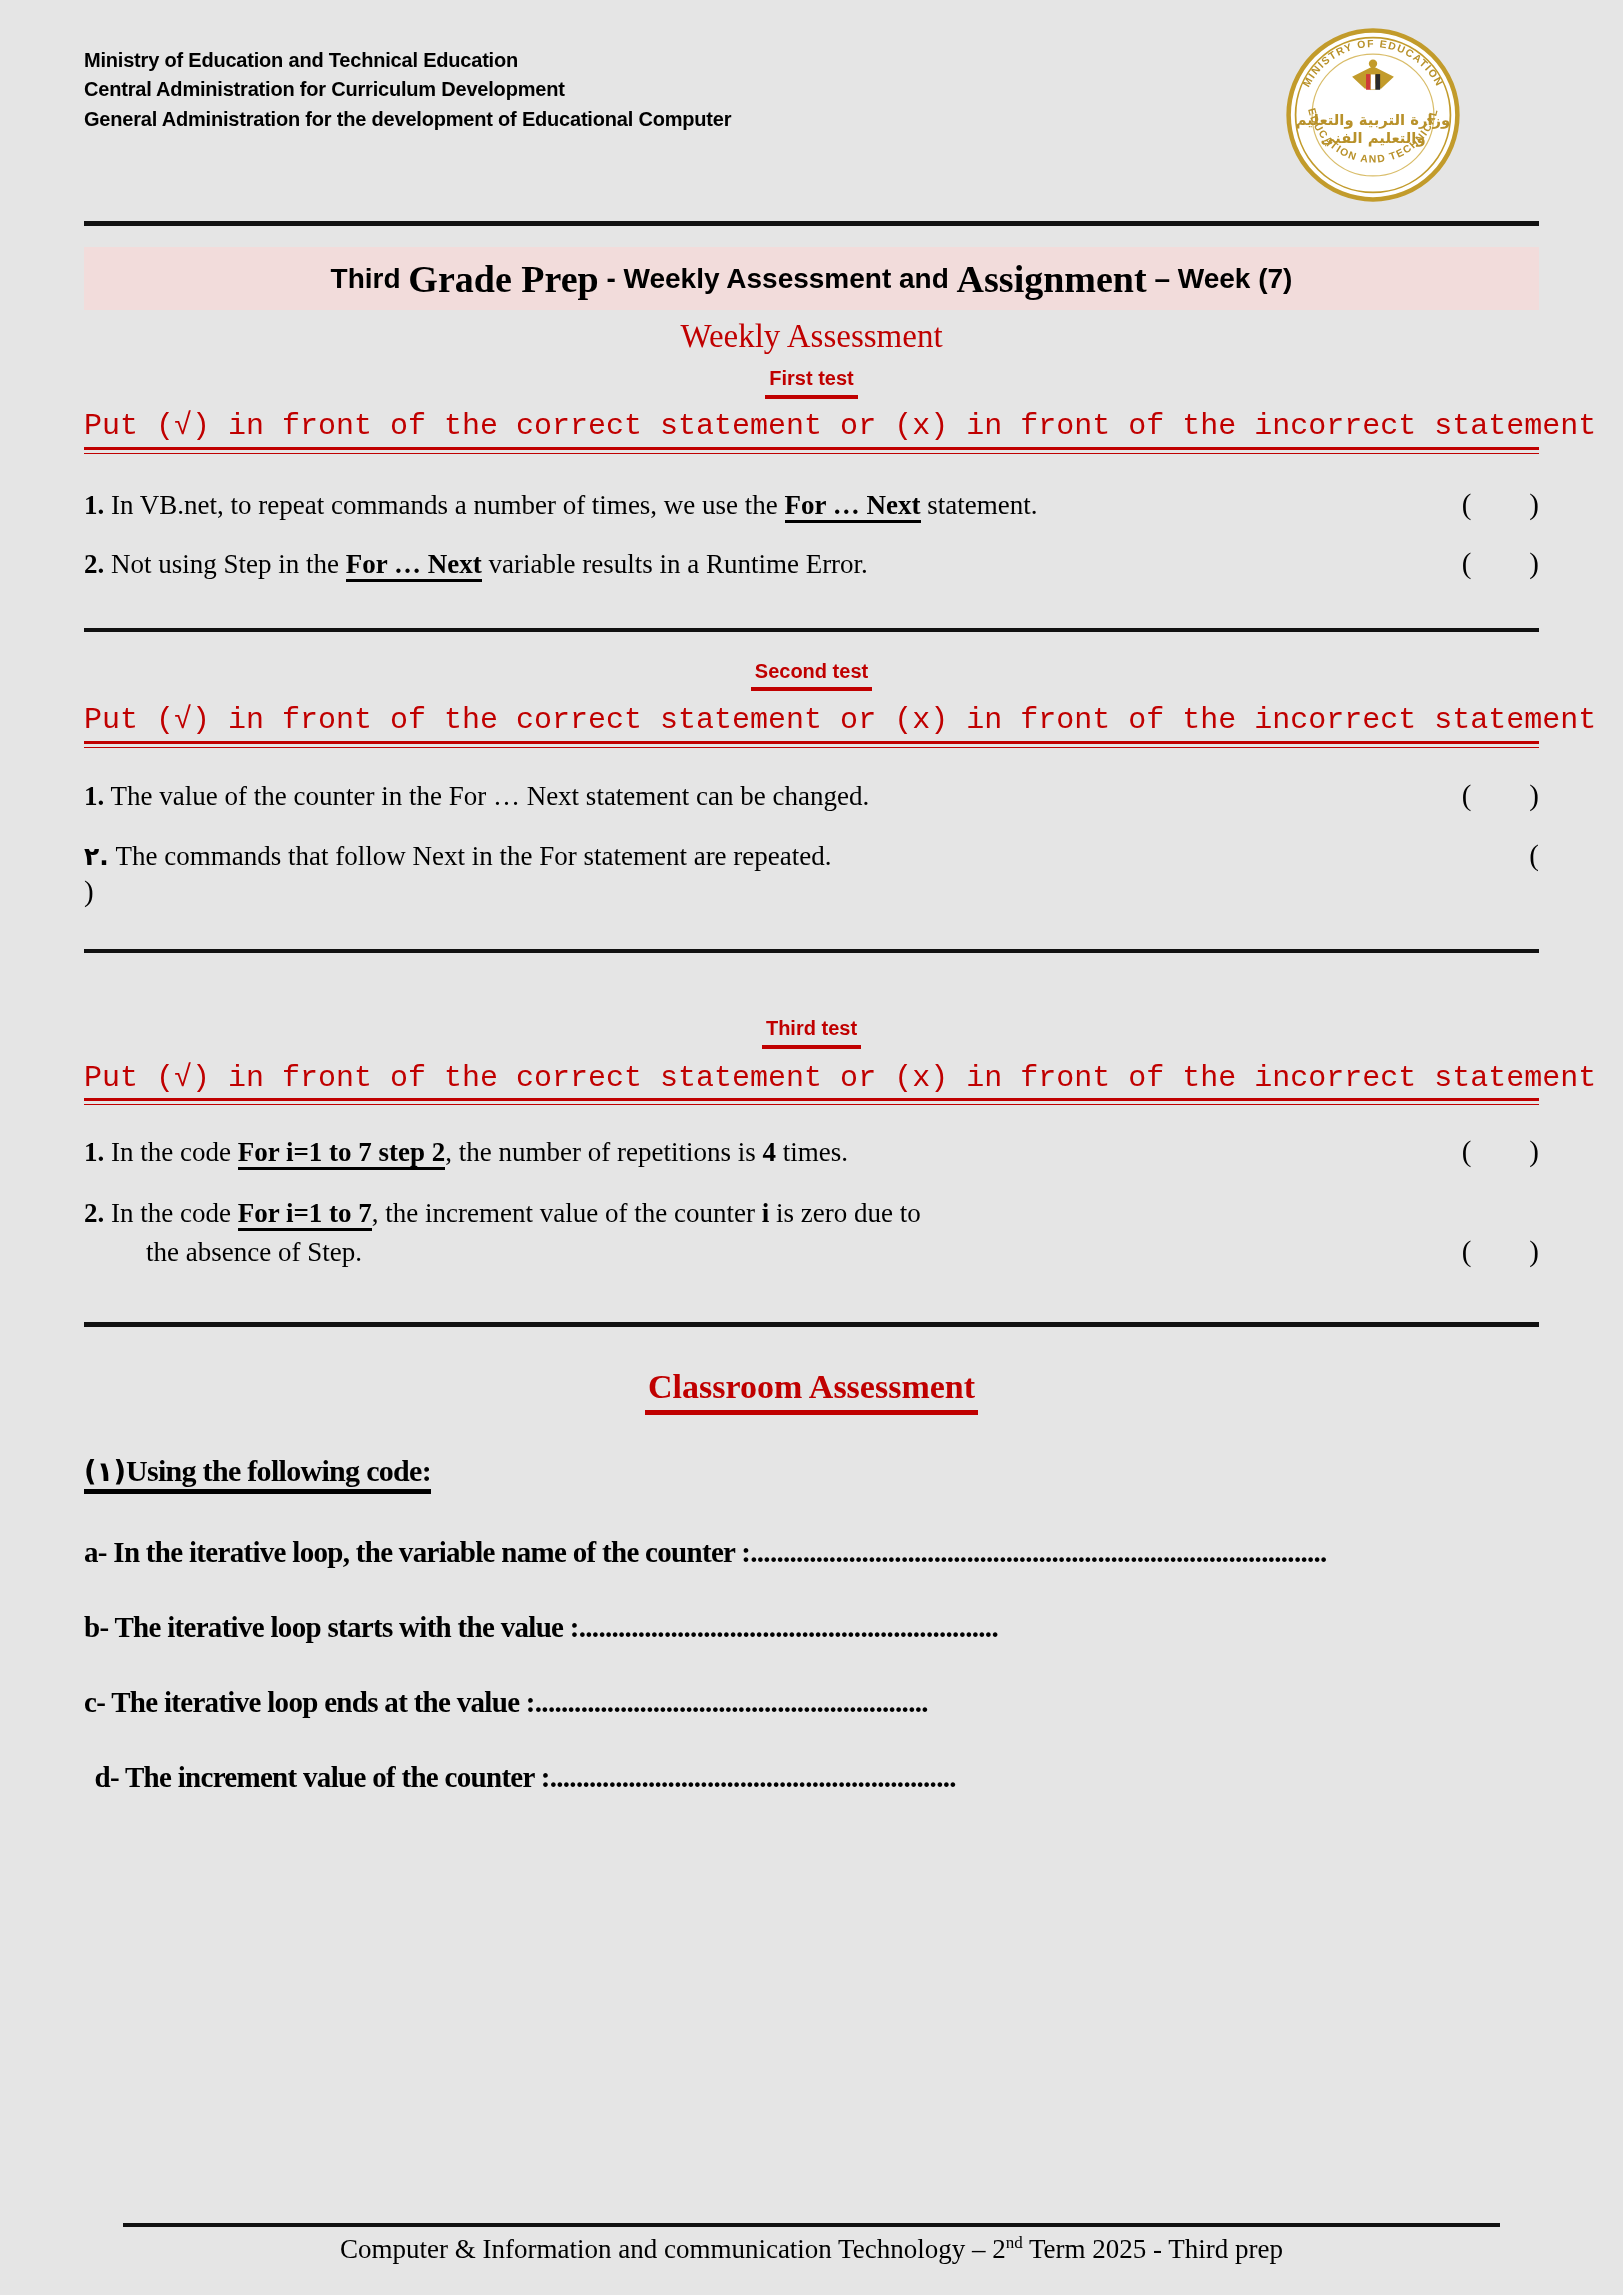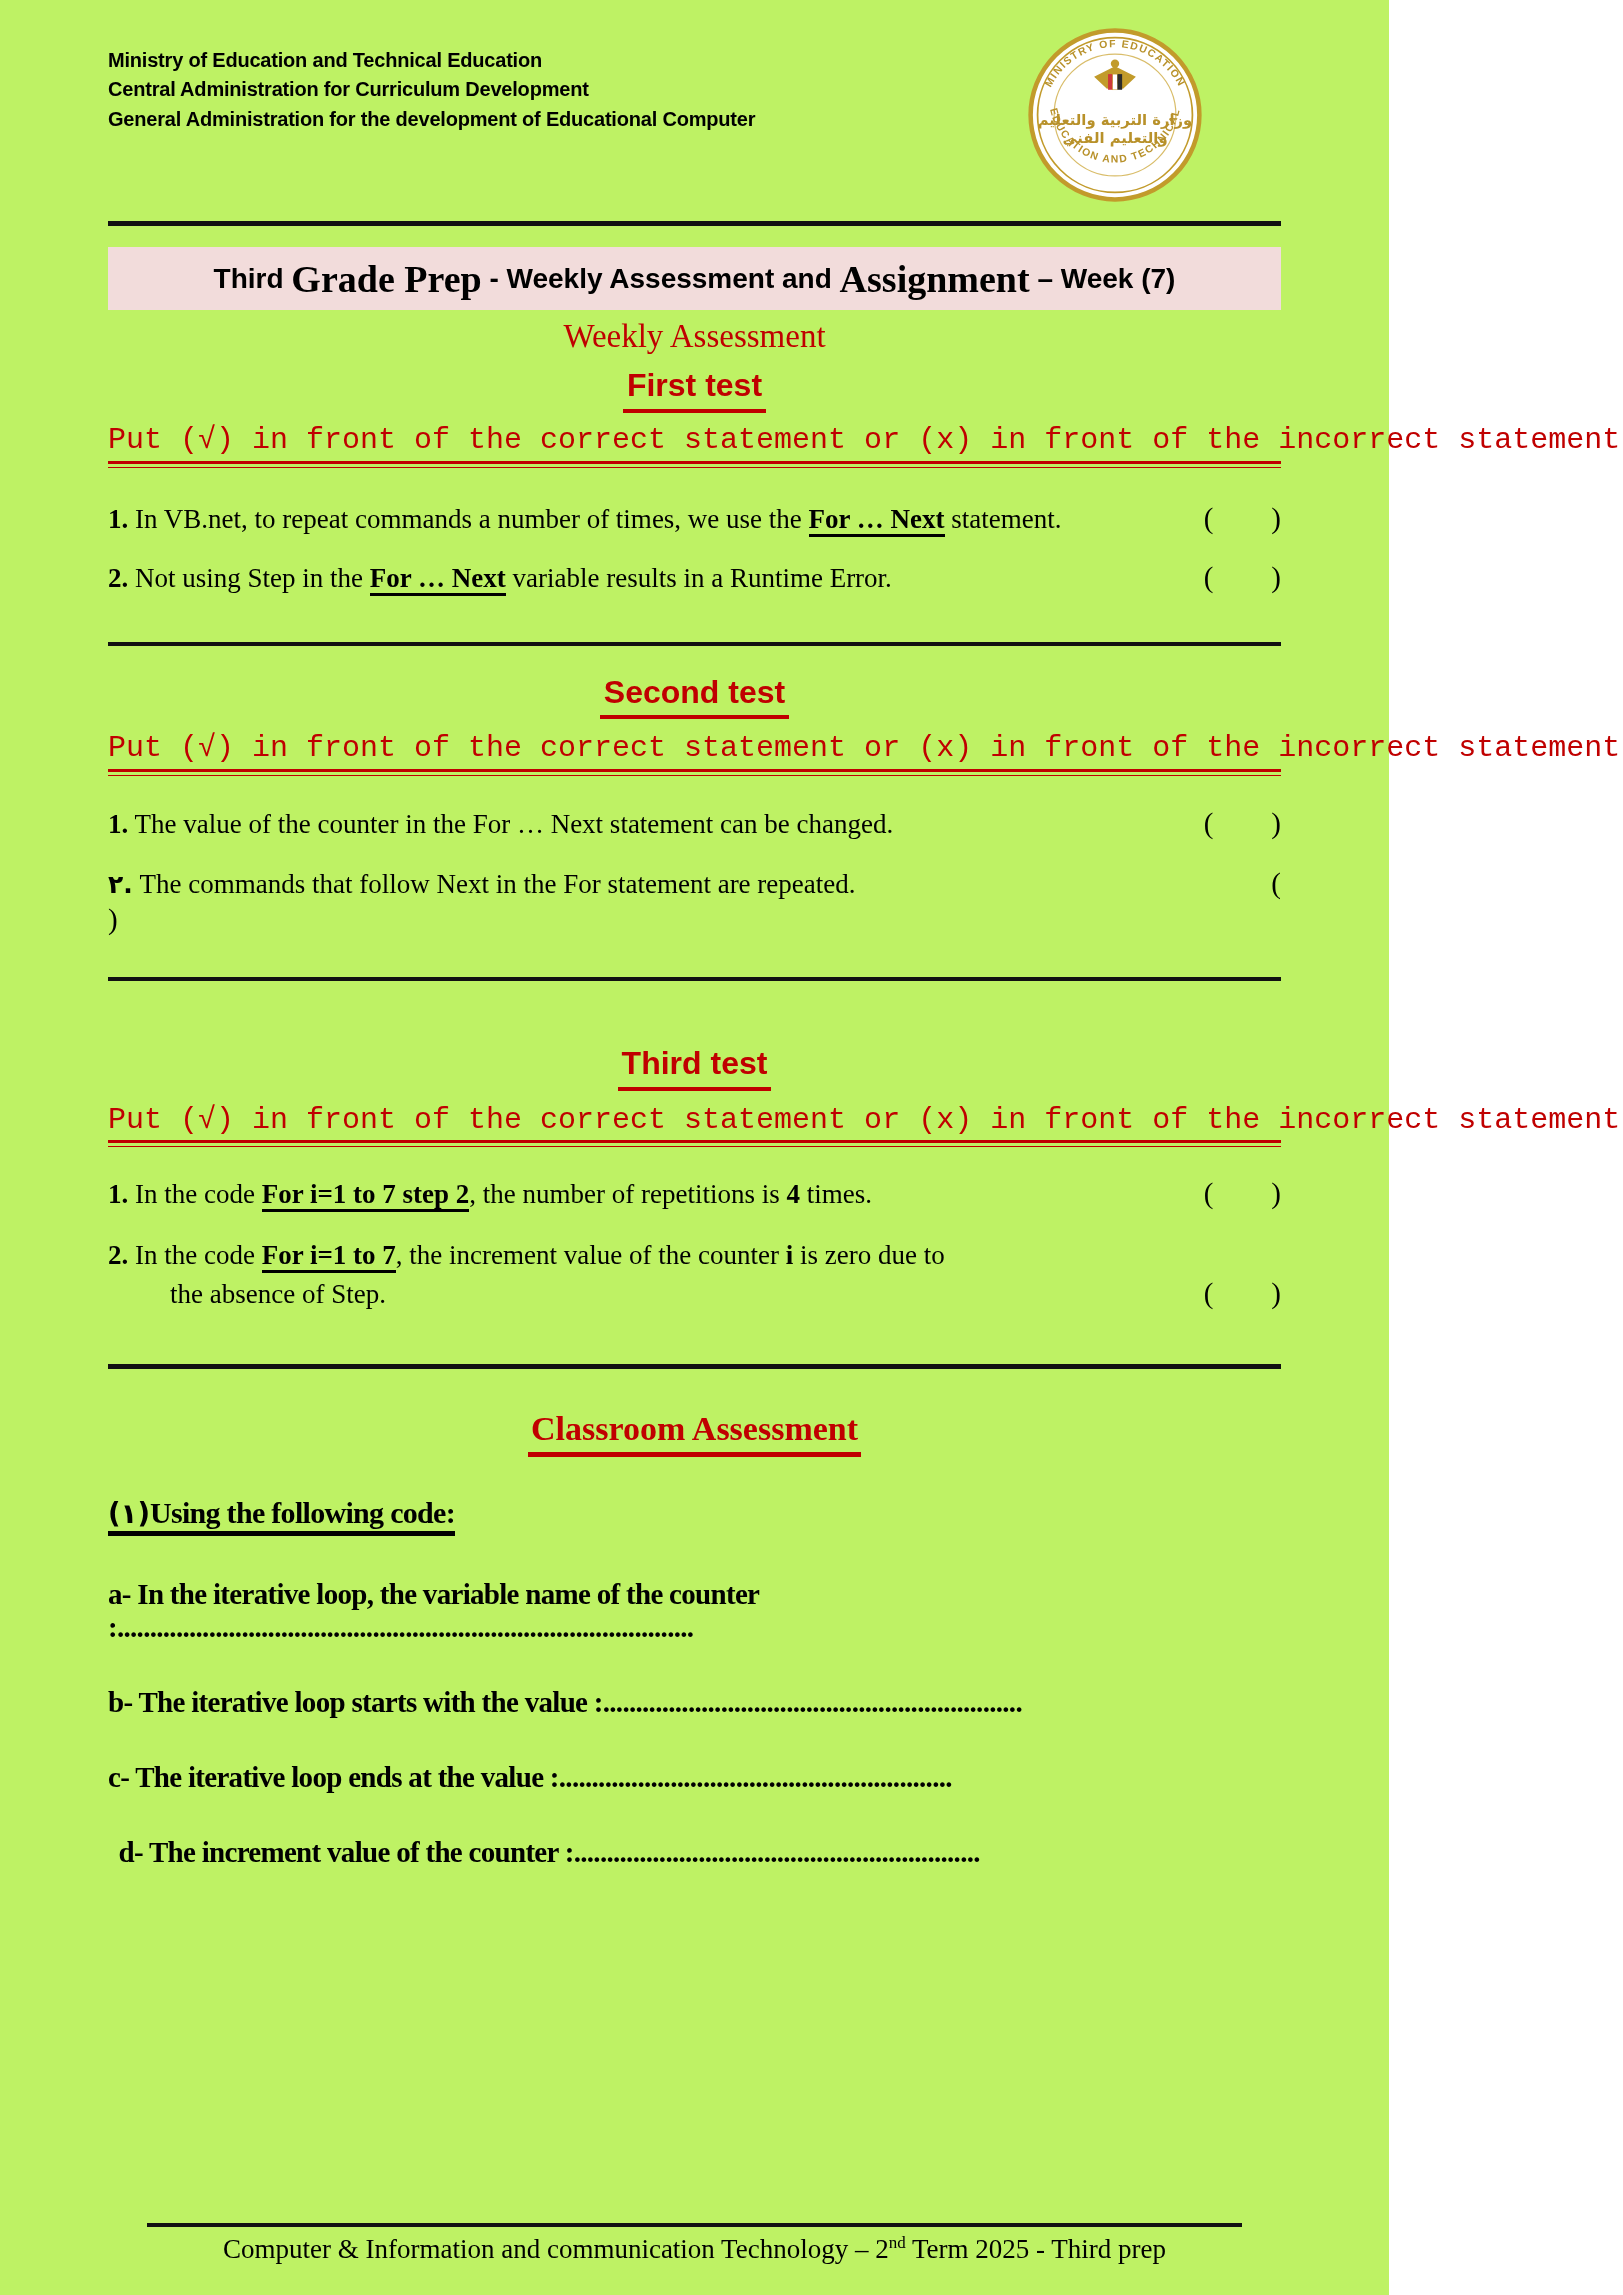"Ministry of Education and Technical" .page { background: #bef264 -> #e5e5e5; padding: 0 108px -> 0 84px; width: 1389px -> 1623px }
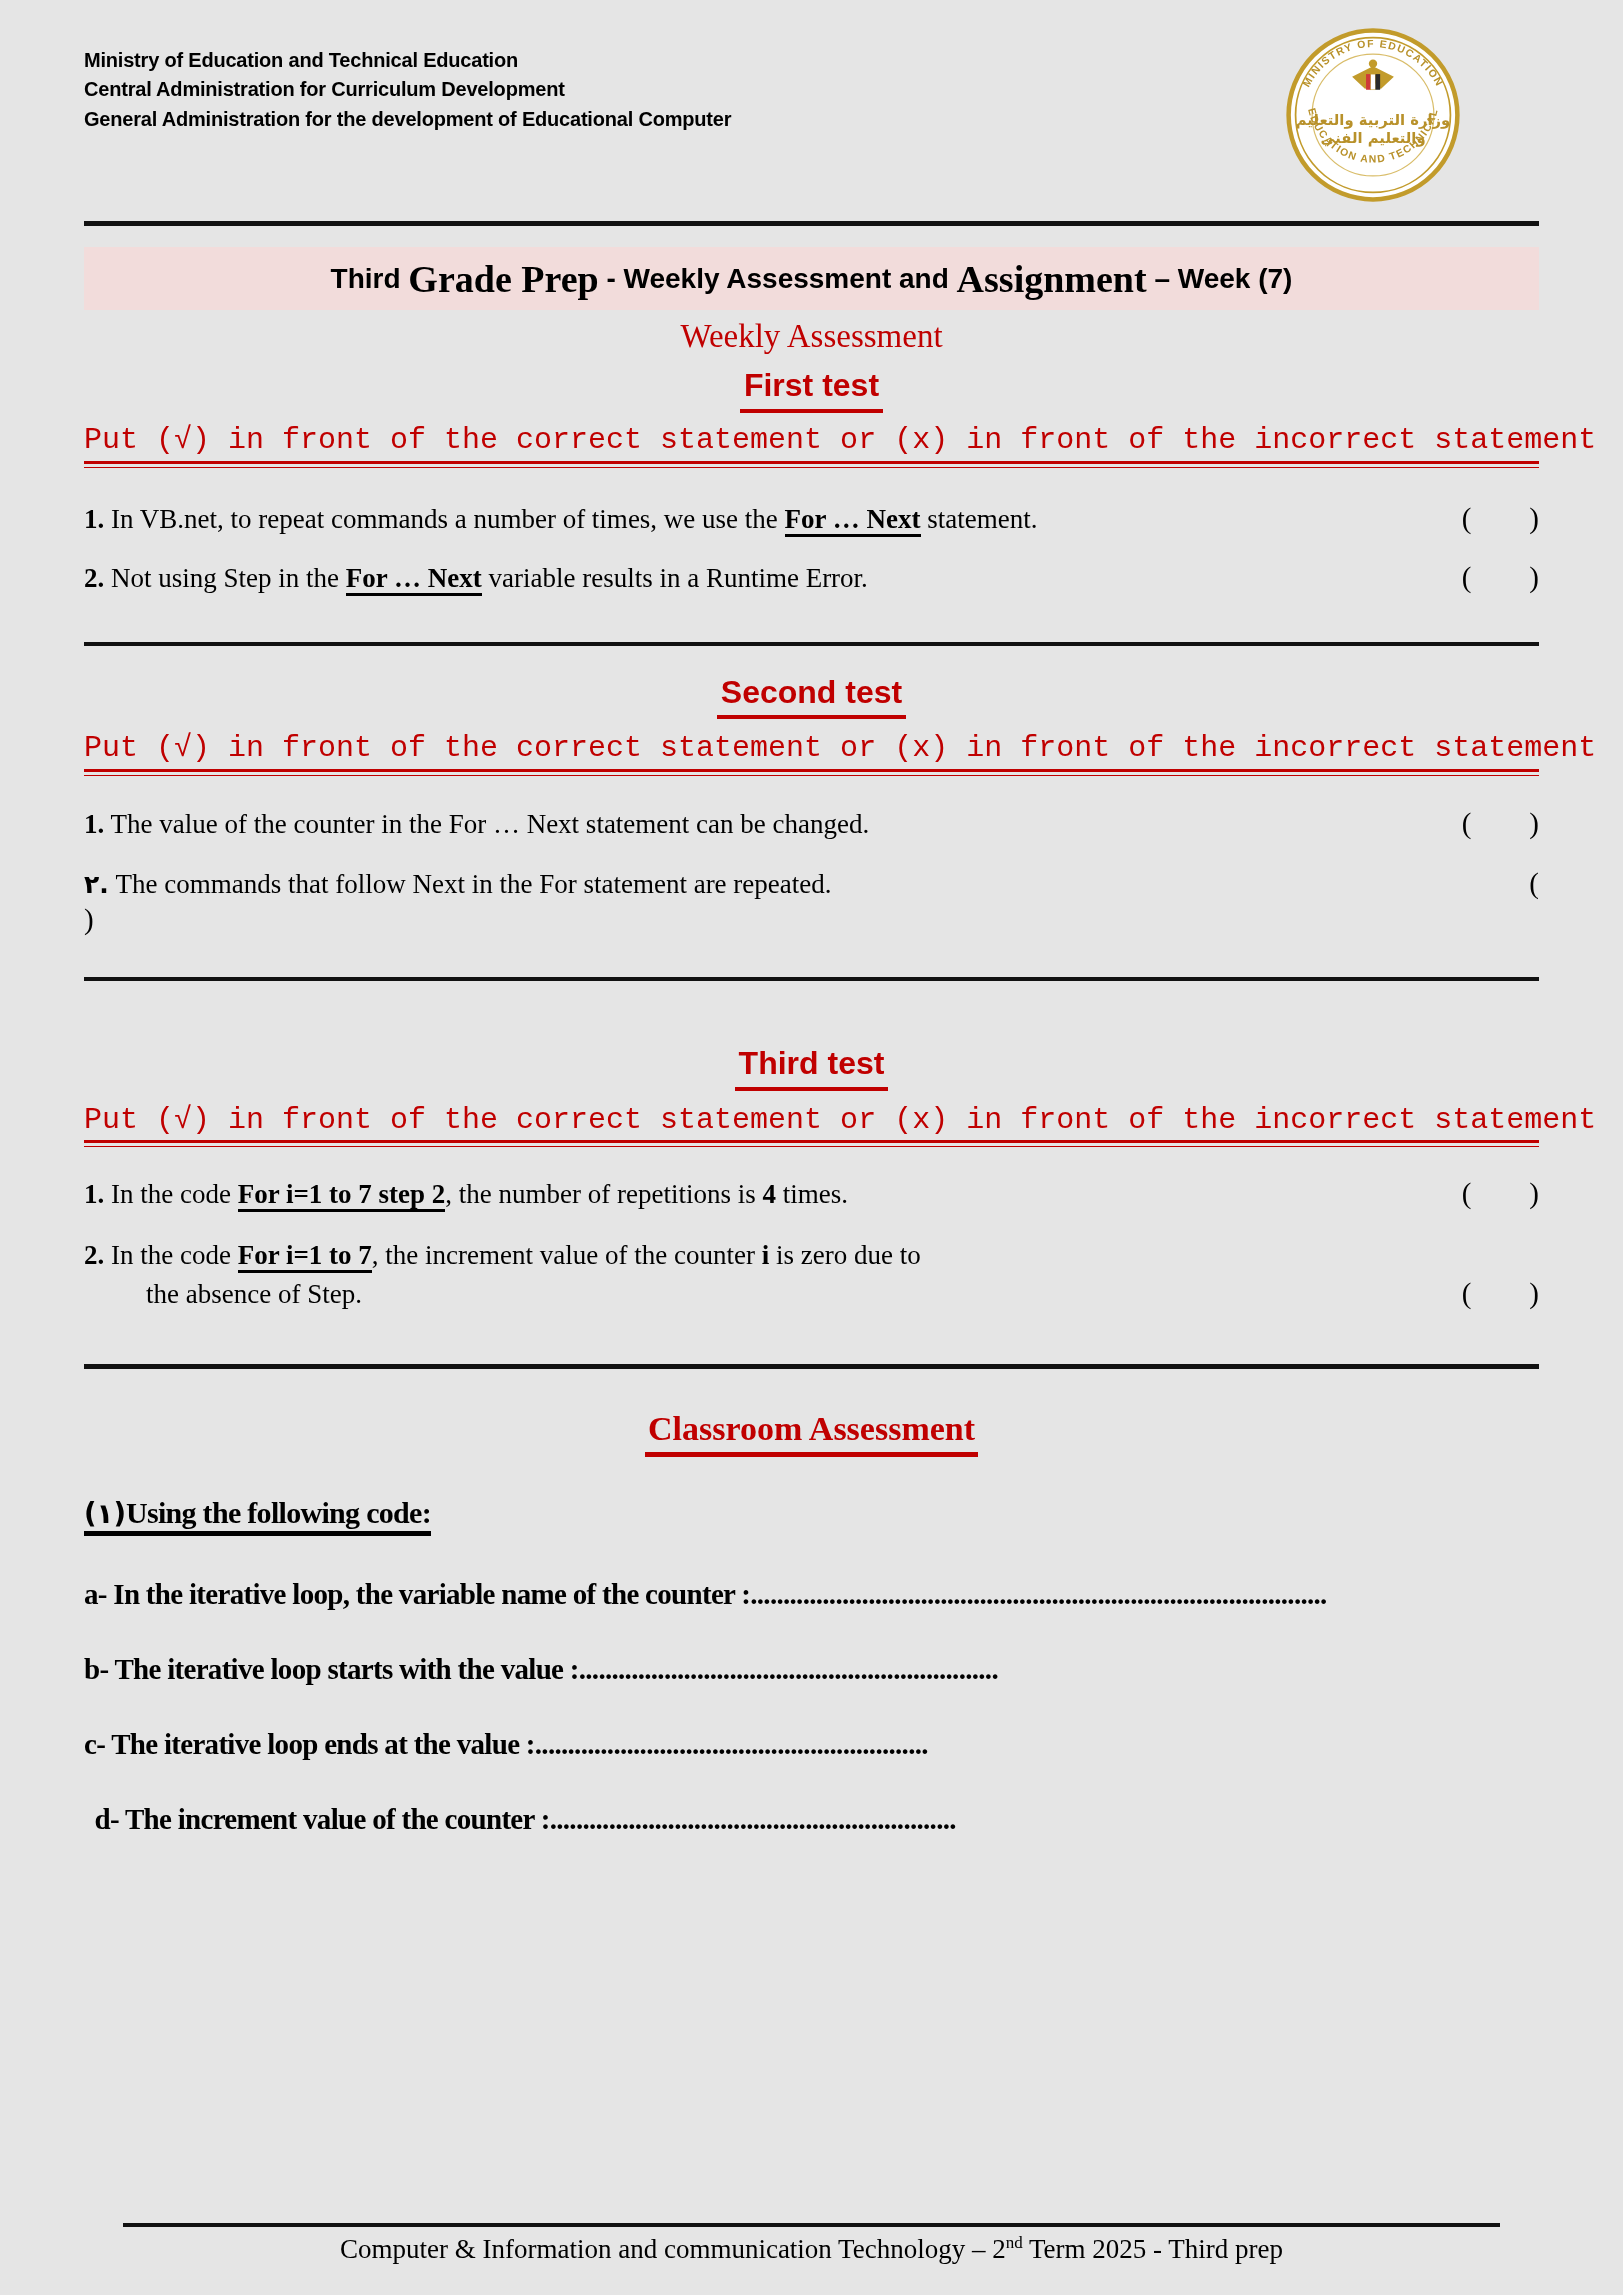"First test" .test-heading > span { font-size: 32px -> 20px }
